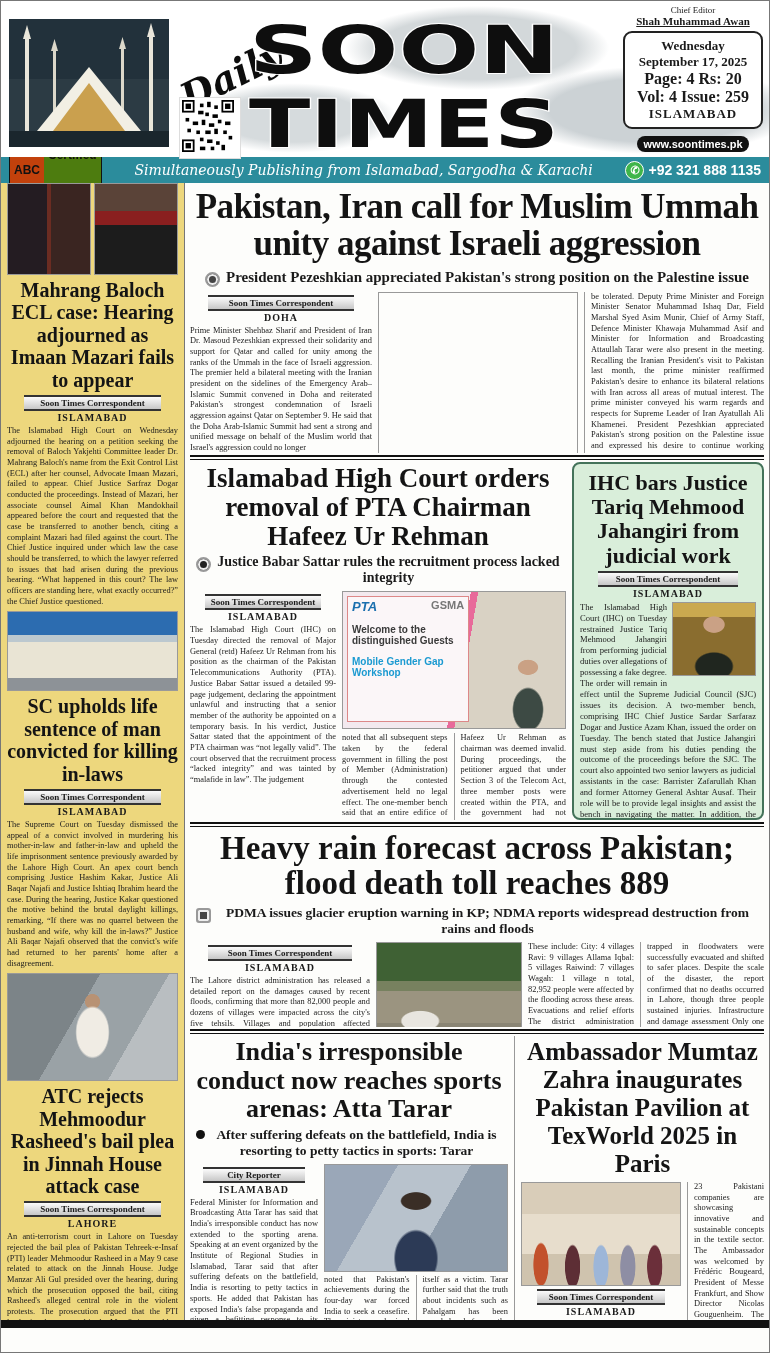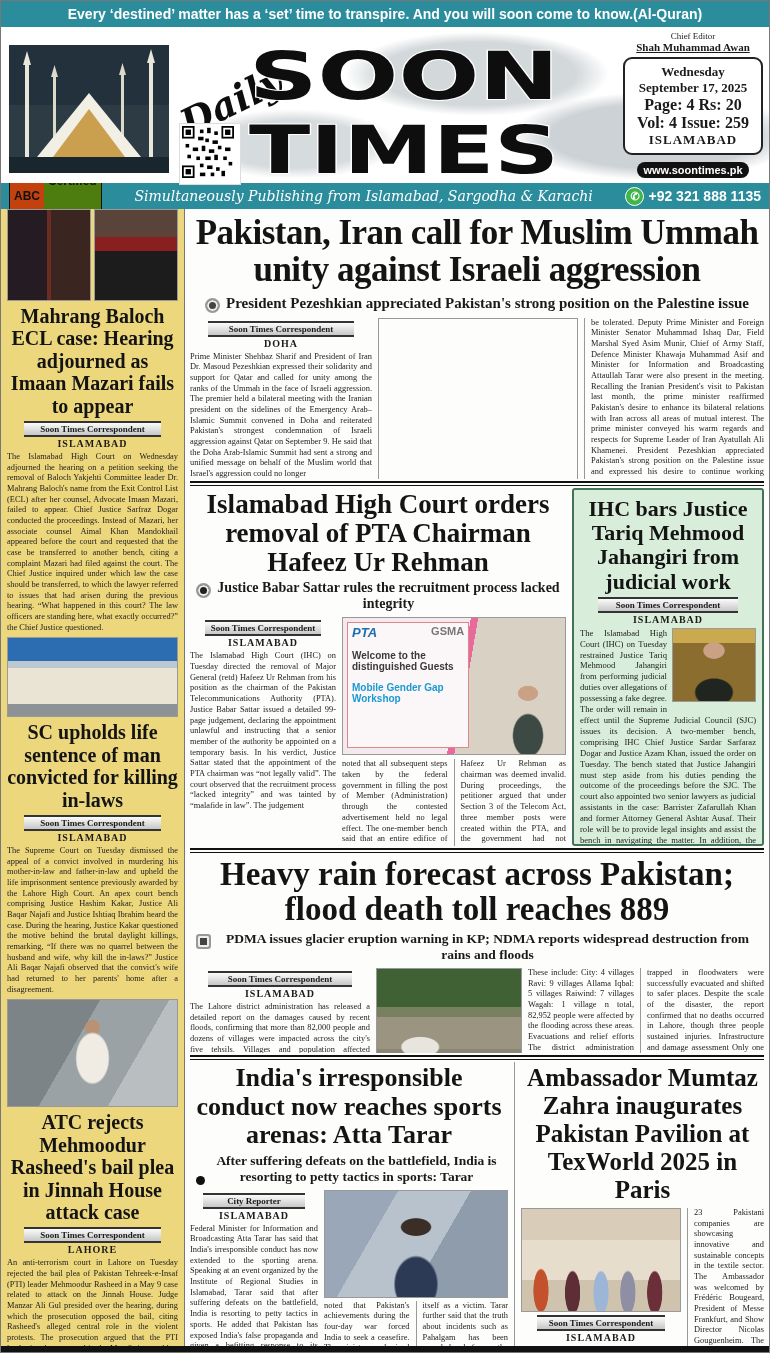"Every ‘destined’ matter has a" div.quote-bar { html: <div> <span>Every ‘destined’ matter has a ‘set’ time to transpire. And you will soon come to know.(Al-Quran)</span> </div> -> none }
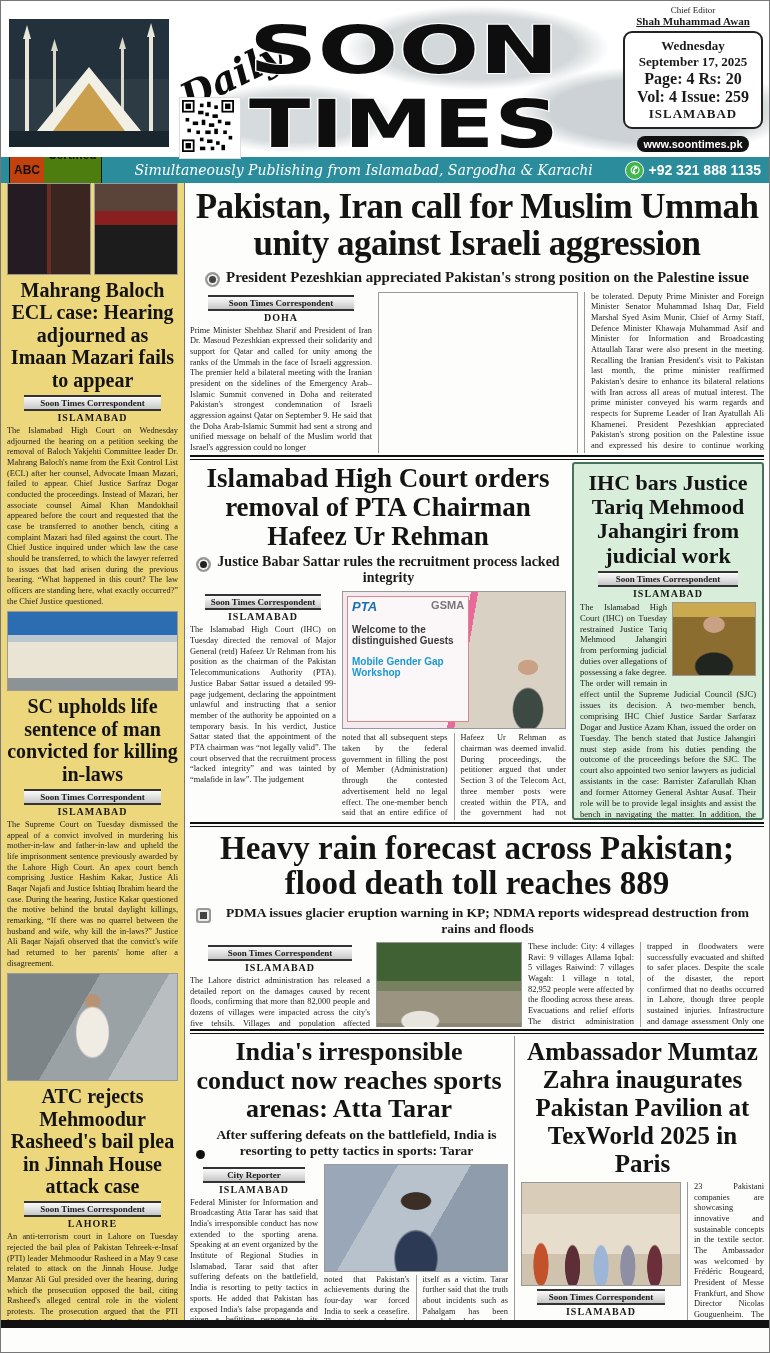"IHC bars Justice Tariq Mehmood" .ihc-box { border-radius: 3px -> 8px }
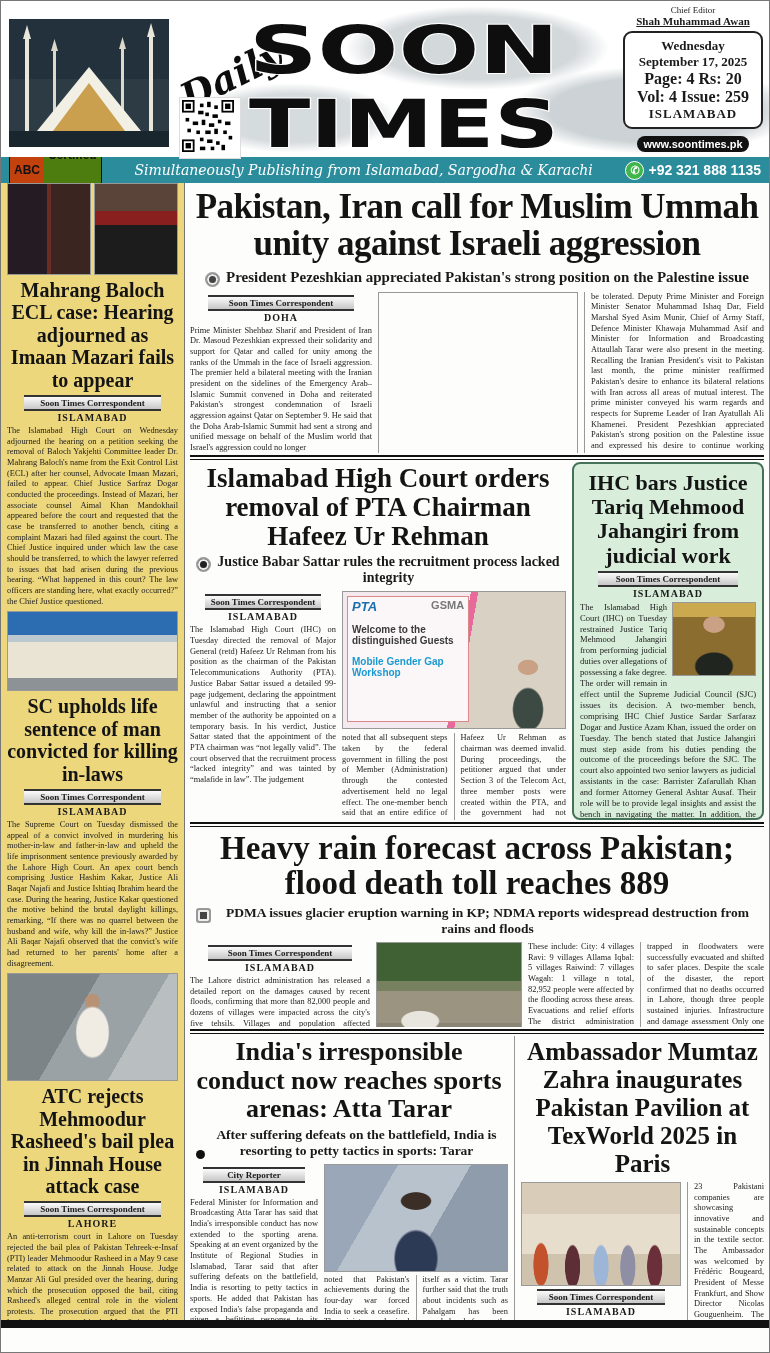"After suffering defeats on the" div.subhead { align-items: flex-end -> none }
